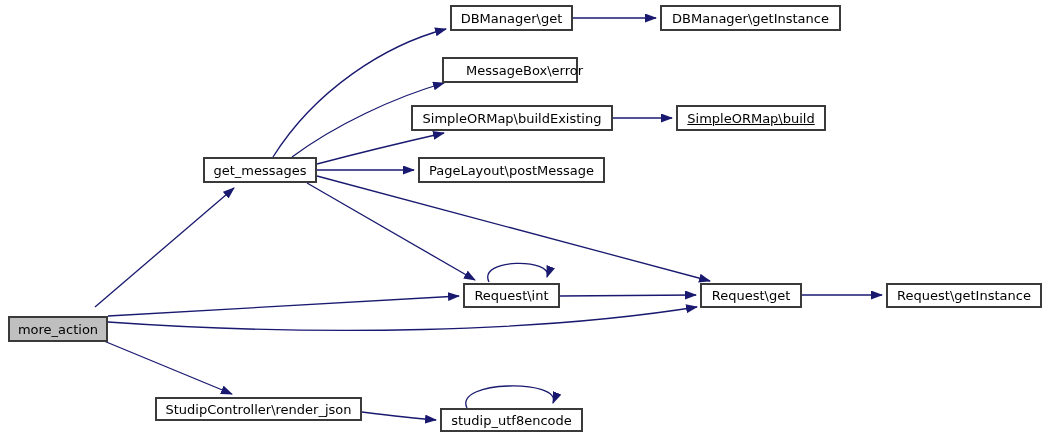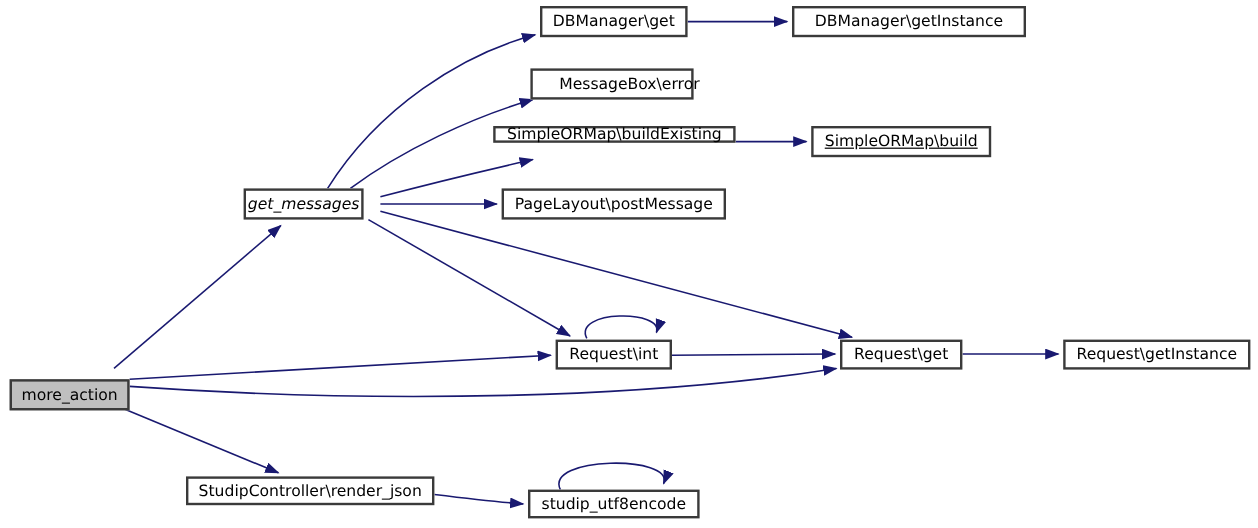"DBManager\getInstance" div.node { width: 195px -> 181px }
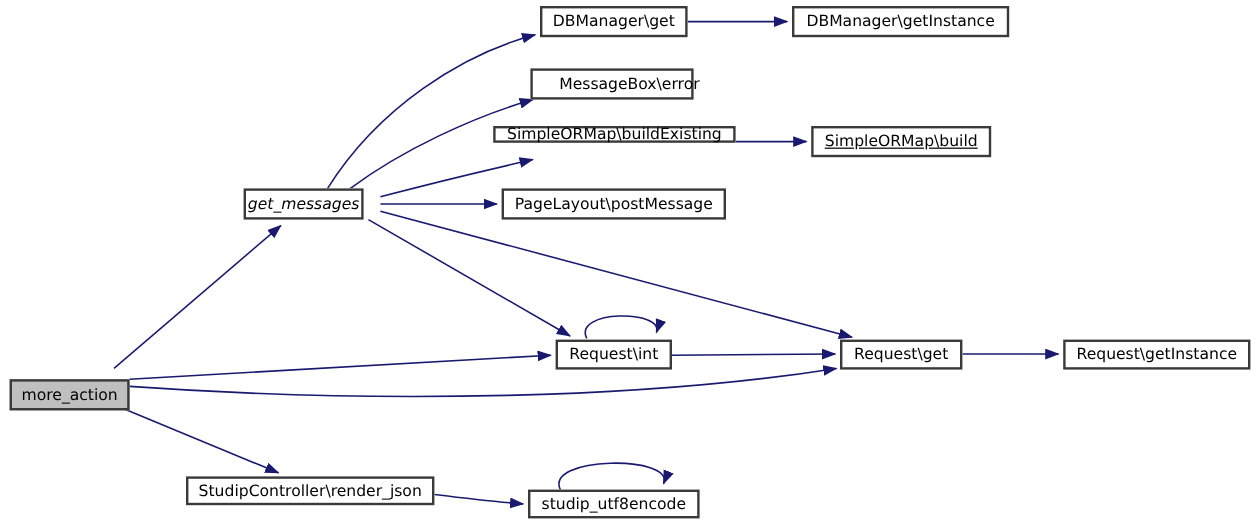"SimpleORMap\buildExisting" div.node { height: 14px -> 26px }
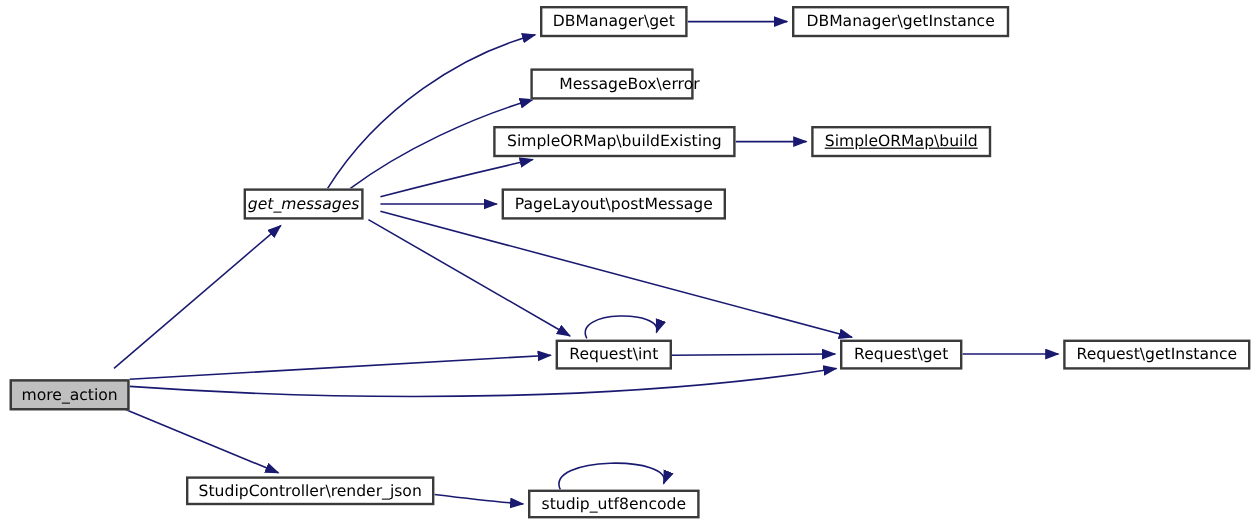"get_messages" div.node { font-style: italic -> none; width: 100px -> 114px }
